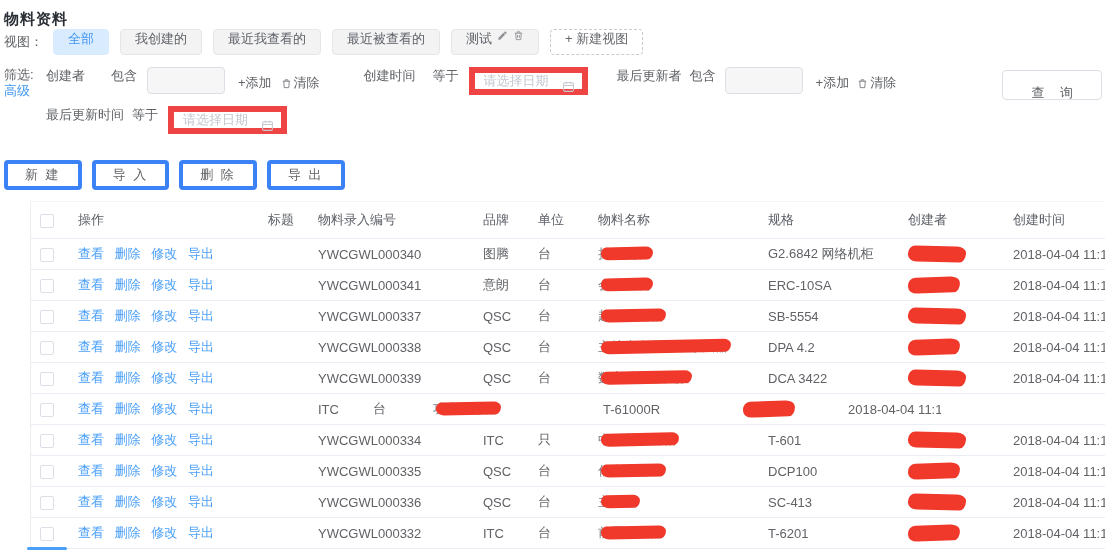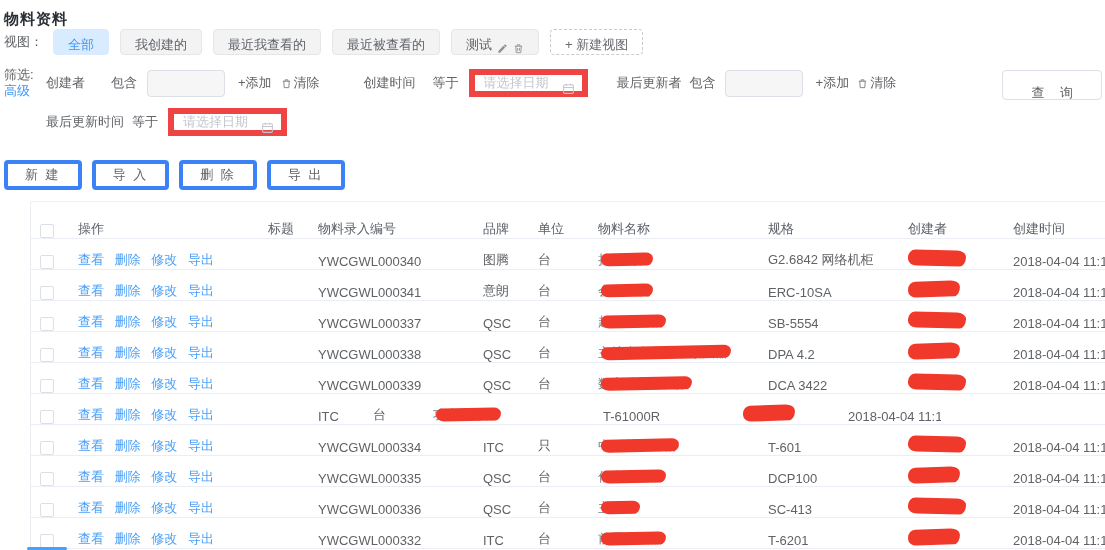"全部" .view-tab { align-items: flex-end -> flex-start }
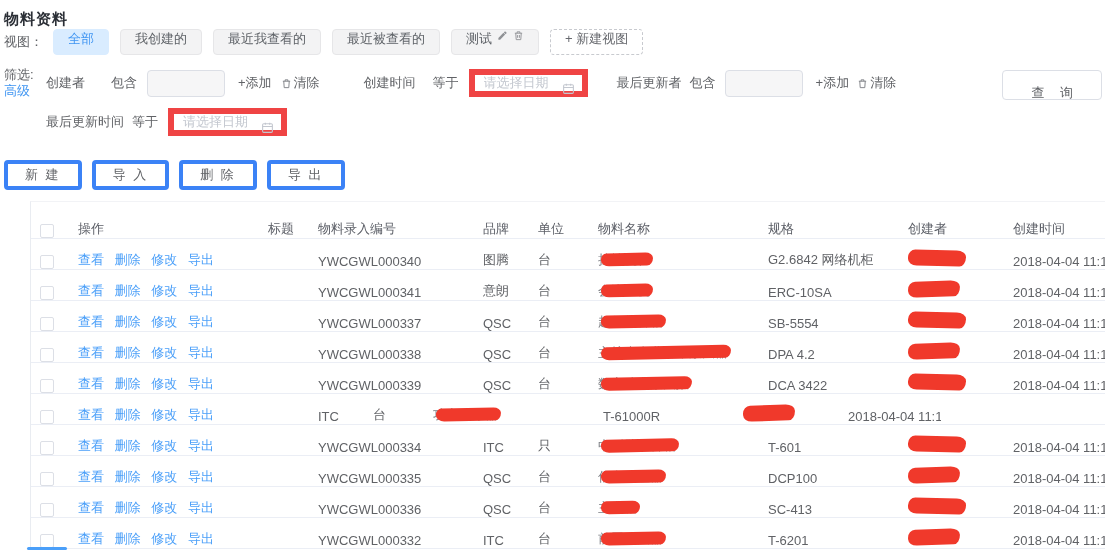"筛选:" .filter-row { align-items: center -> none }
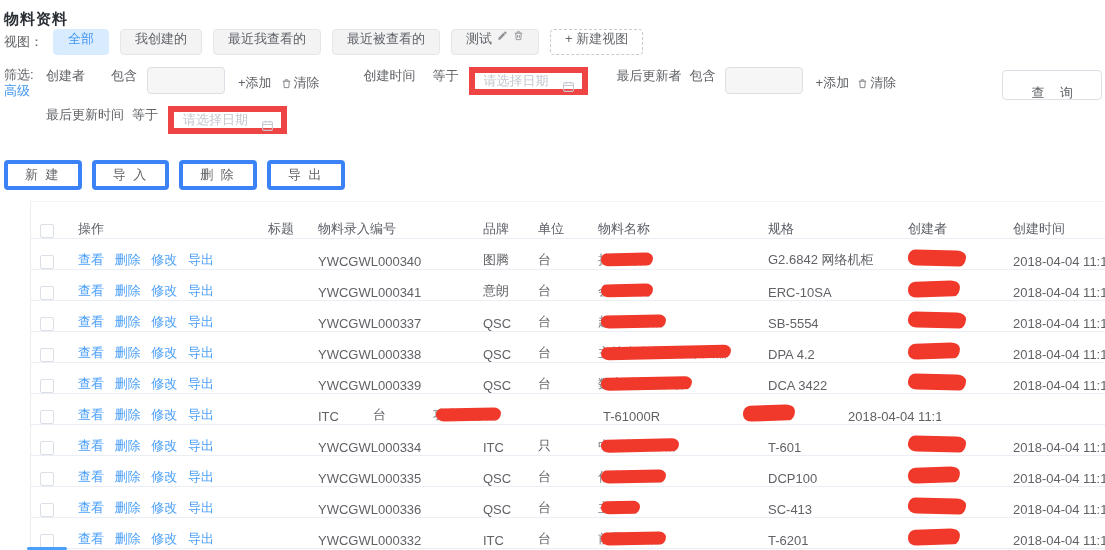"操作" .tr { align-items: flex-end -> center }
